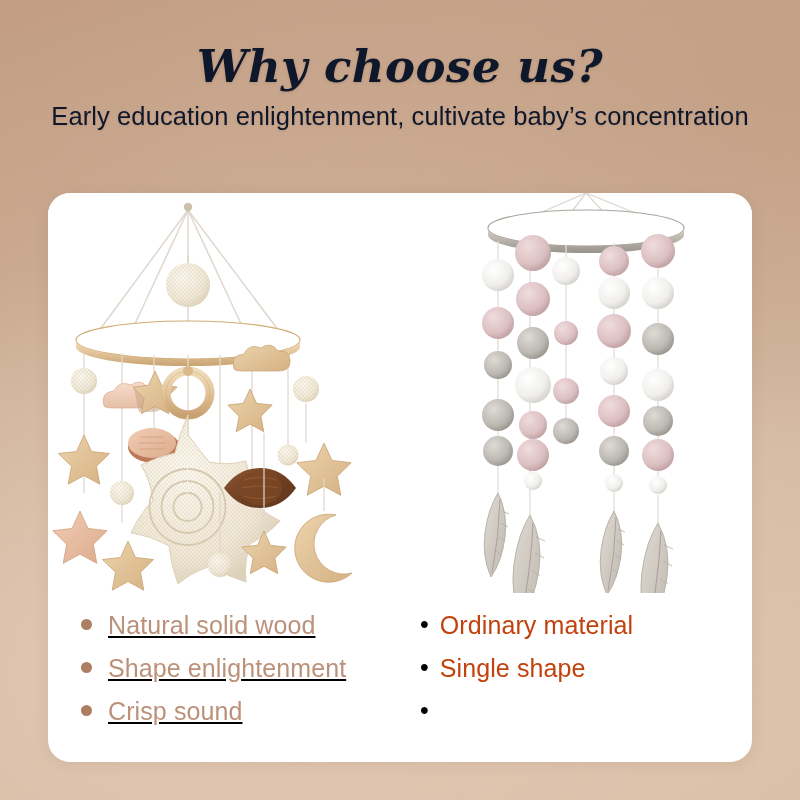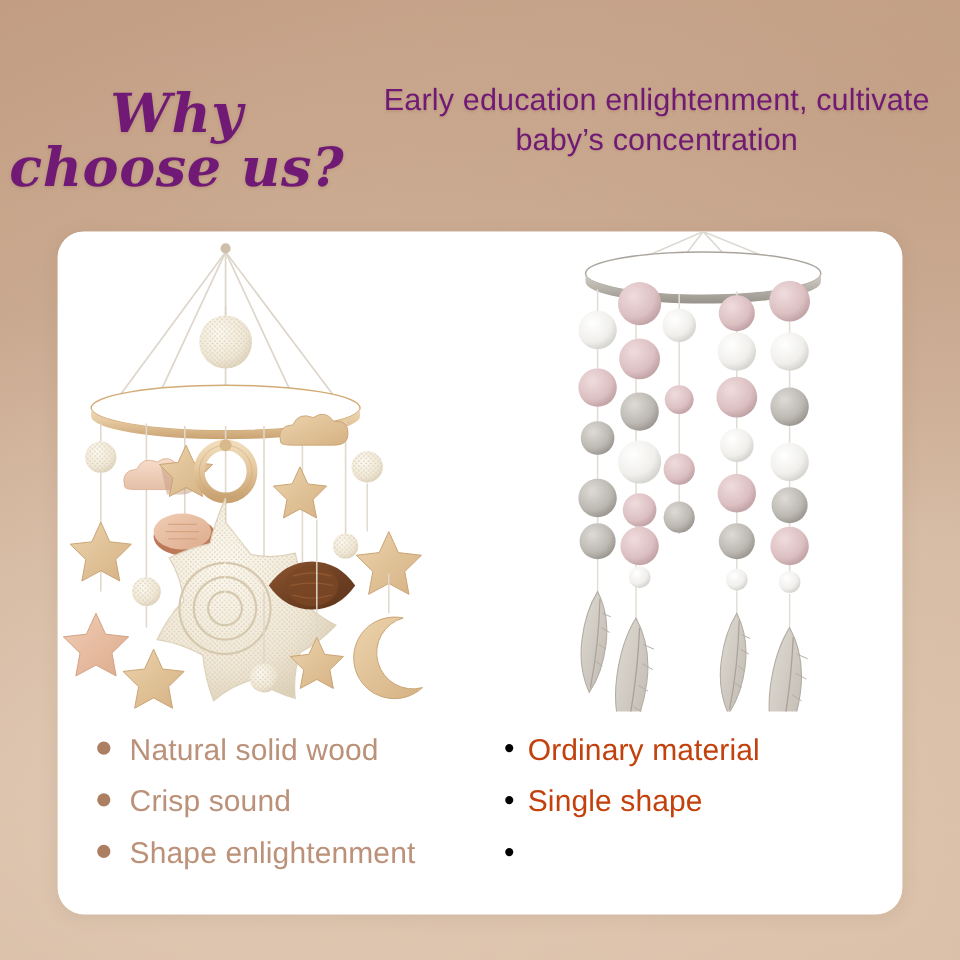"Why choose us?" #header { color: #701a75 -> #0f172a; flex-direction: row -> column }
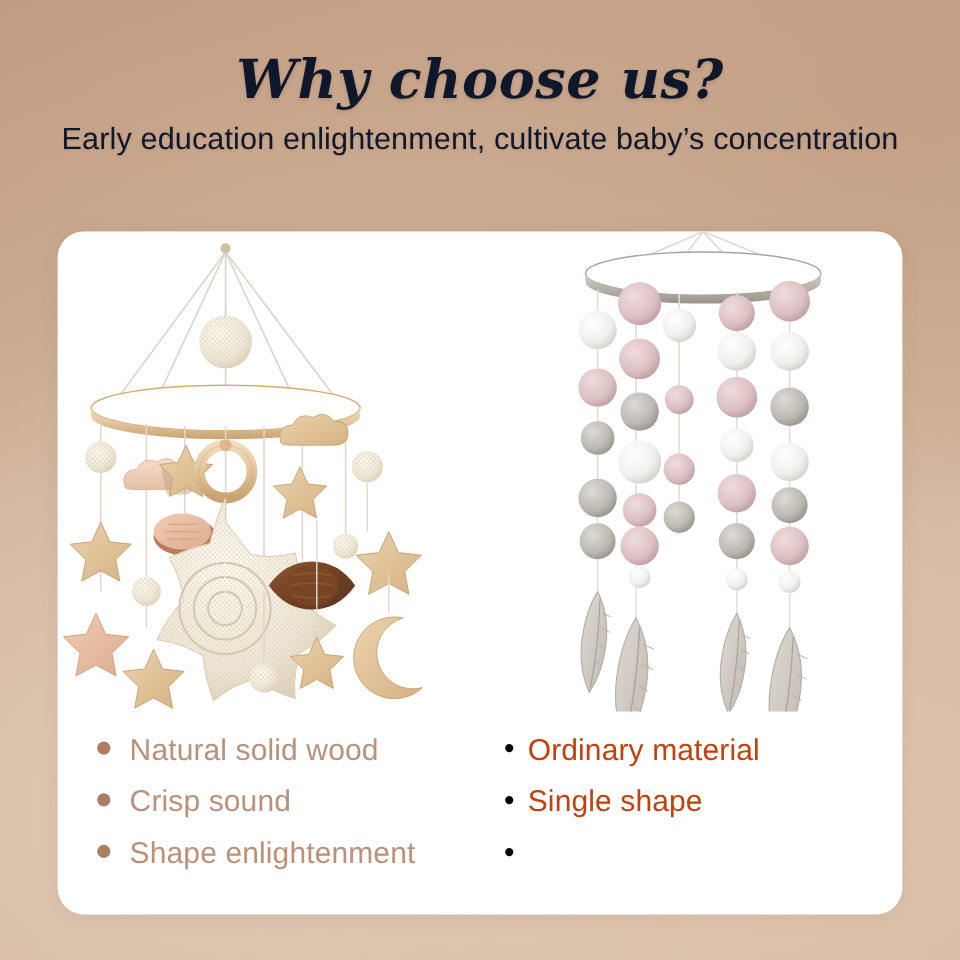"Natural solid wood" #list-natural { text-decoration: none -> underline }
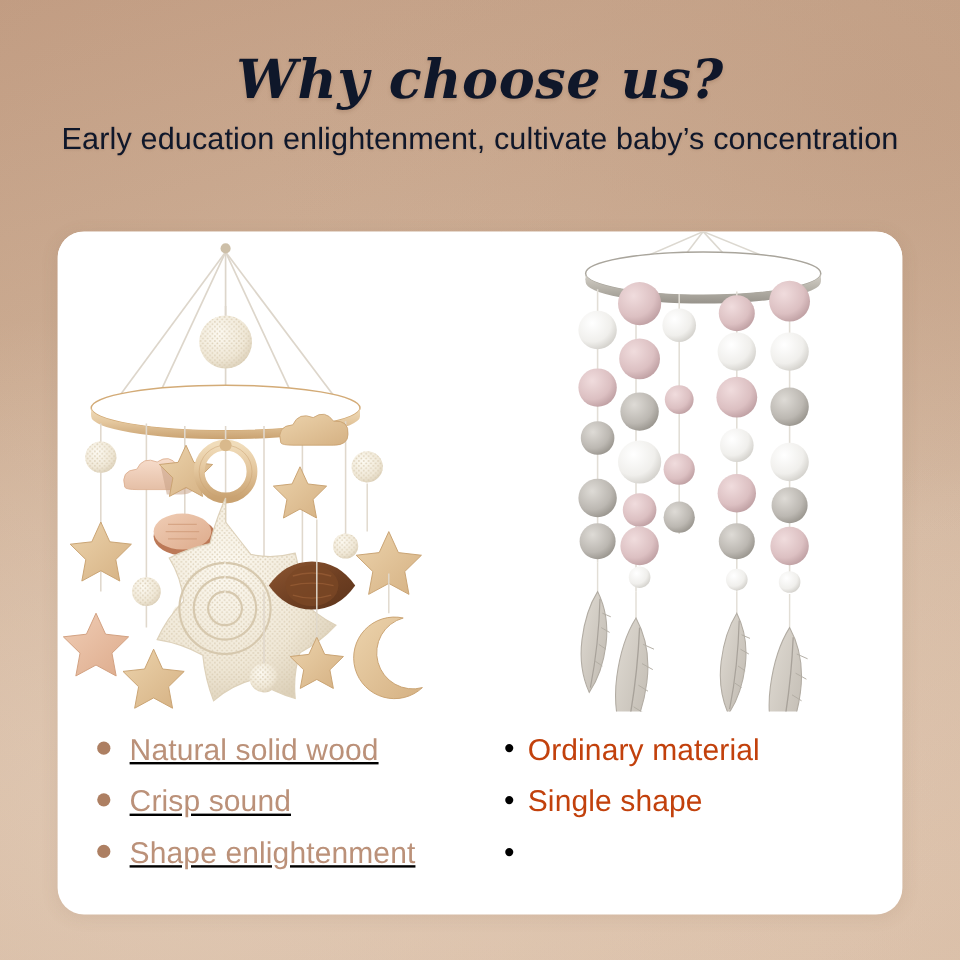"Crisp sound" div.feat-item { order: before "Shape enlightenment" -> after "Shape enlightenment" }
